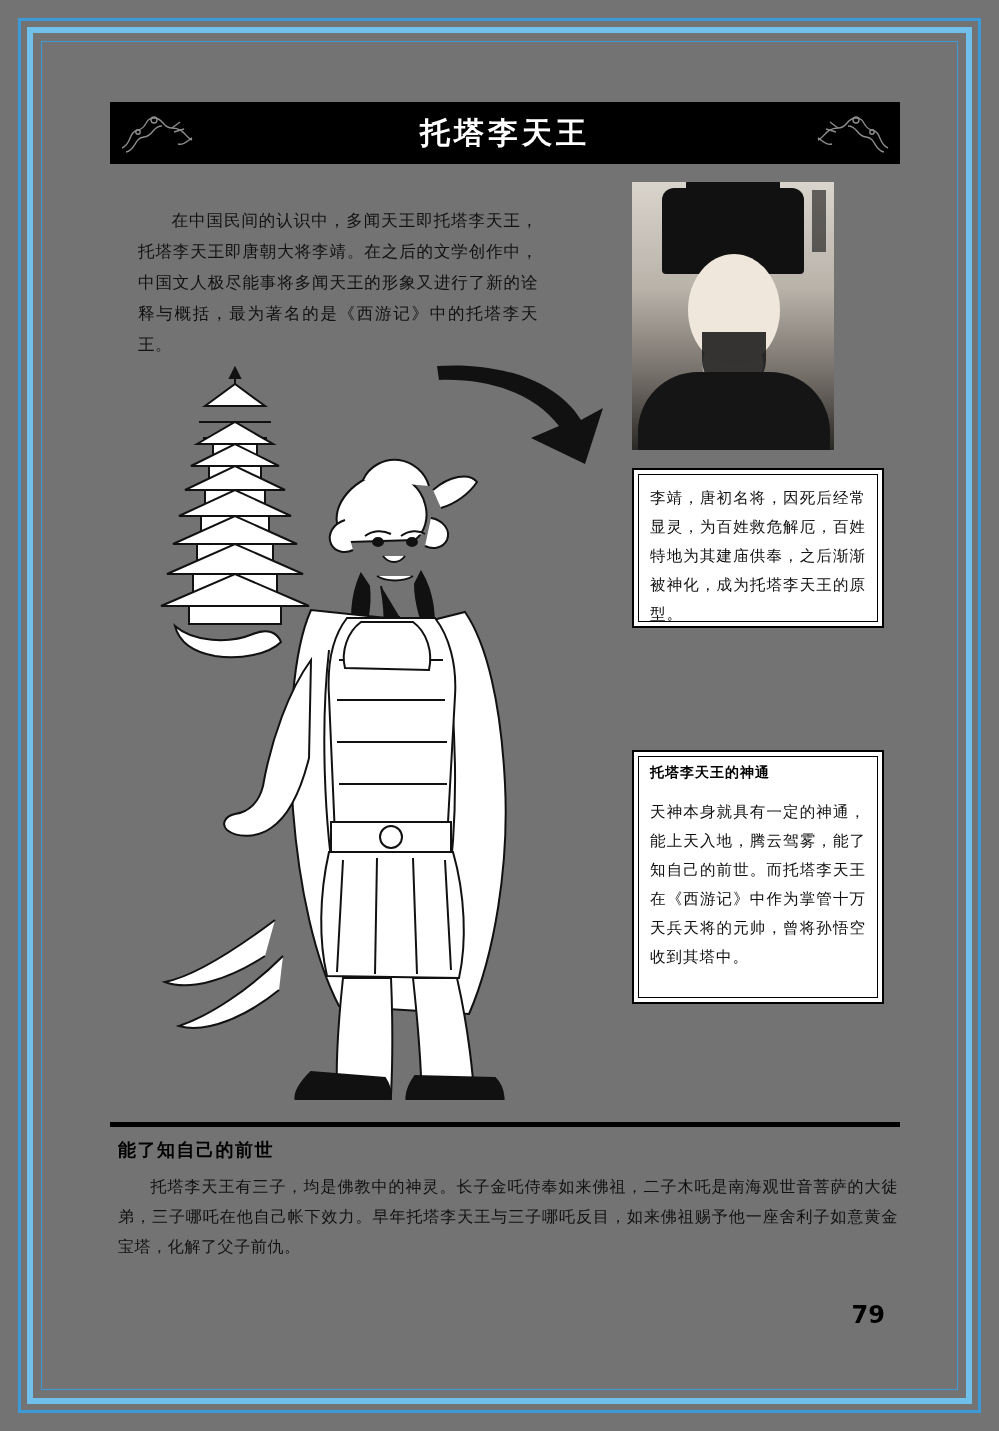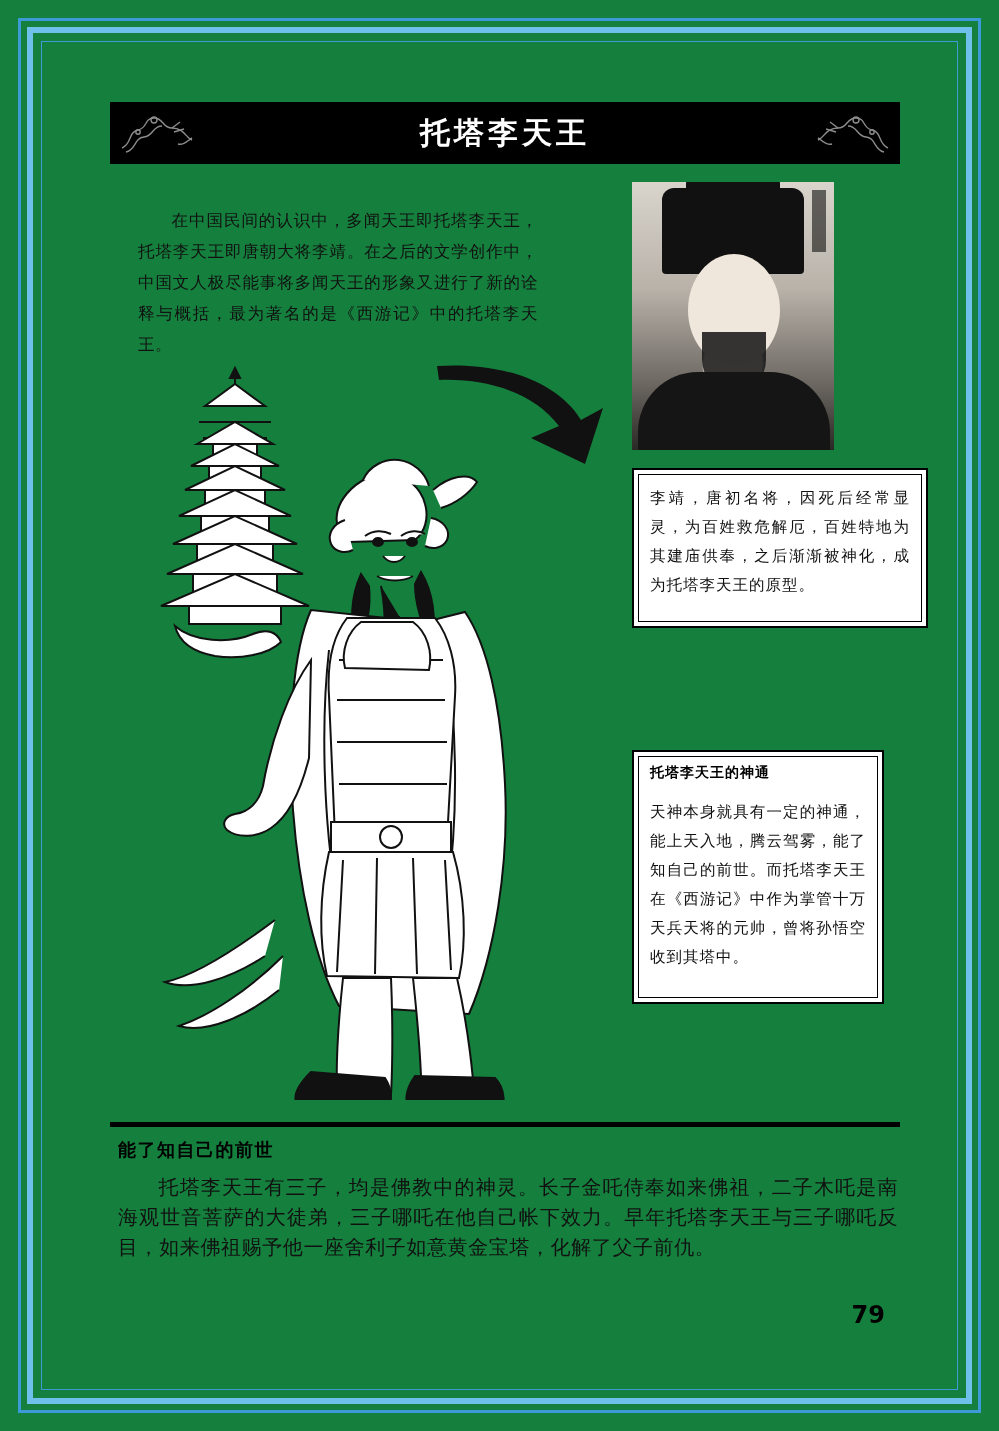"托塔李天王" .page { background: #15803d -> #737373 }
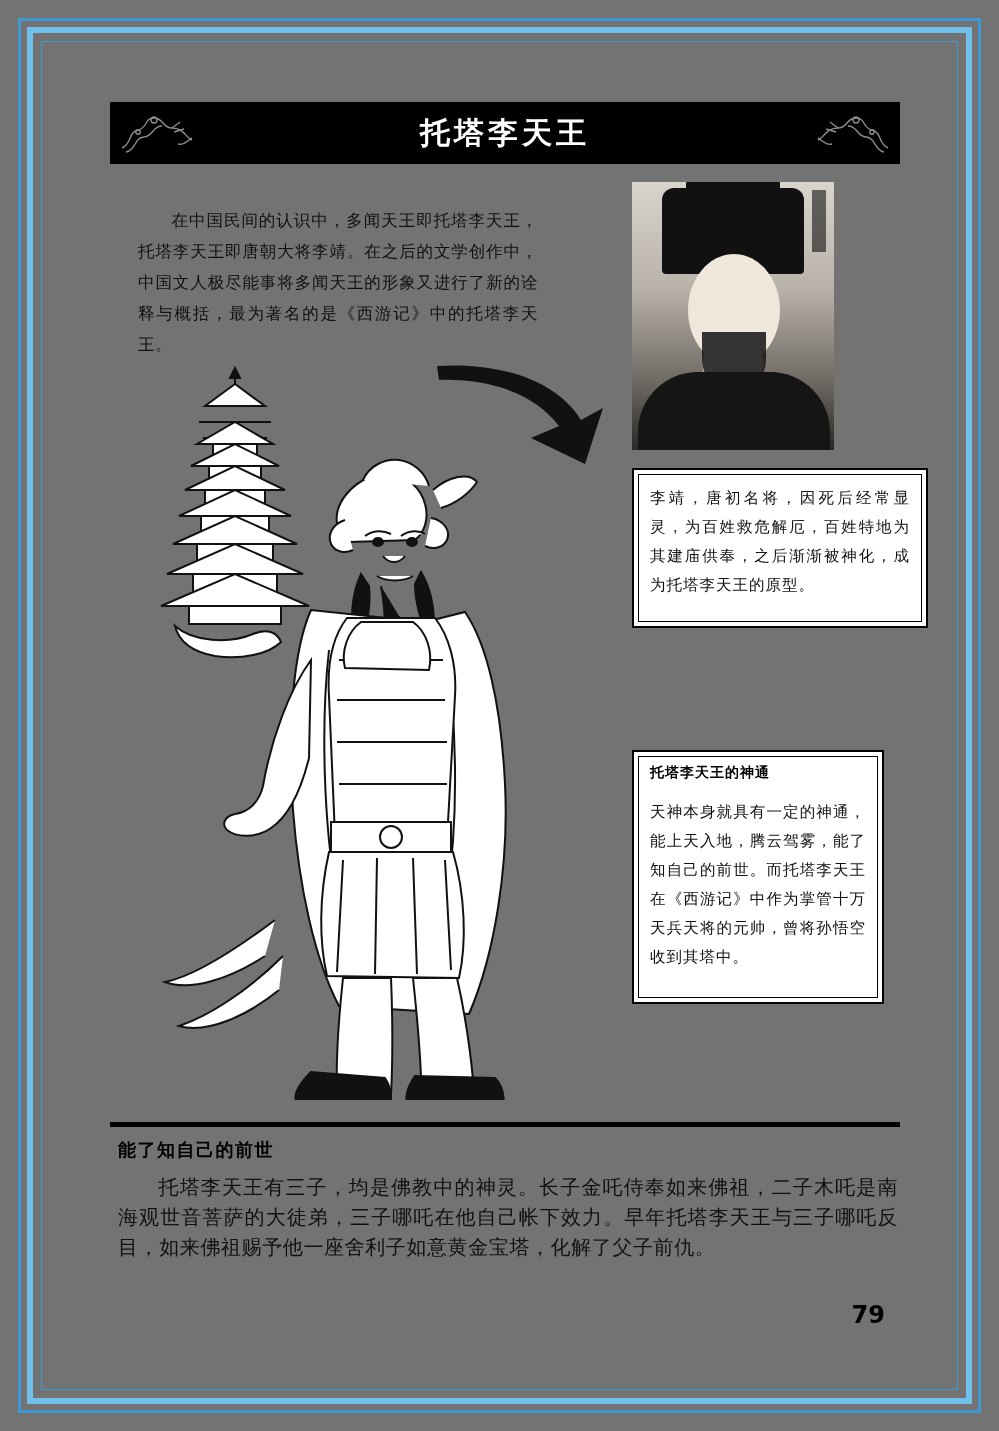"李靖，唐初名将，因死后经常显灵，为百姓救危解厄，百姓特地为其建庙供奉，之后渐渐被" #note-liujing { padding-left: 44px -> none }
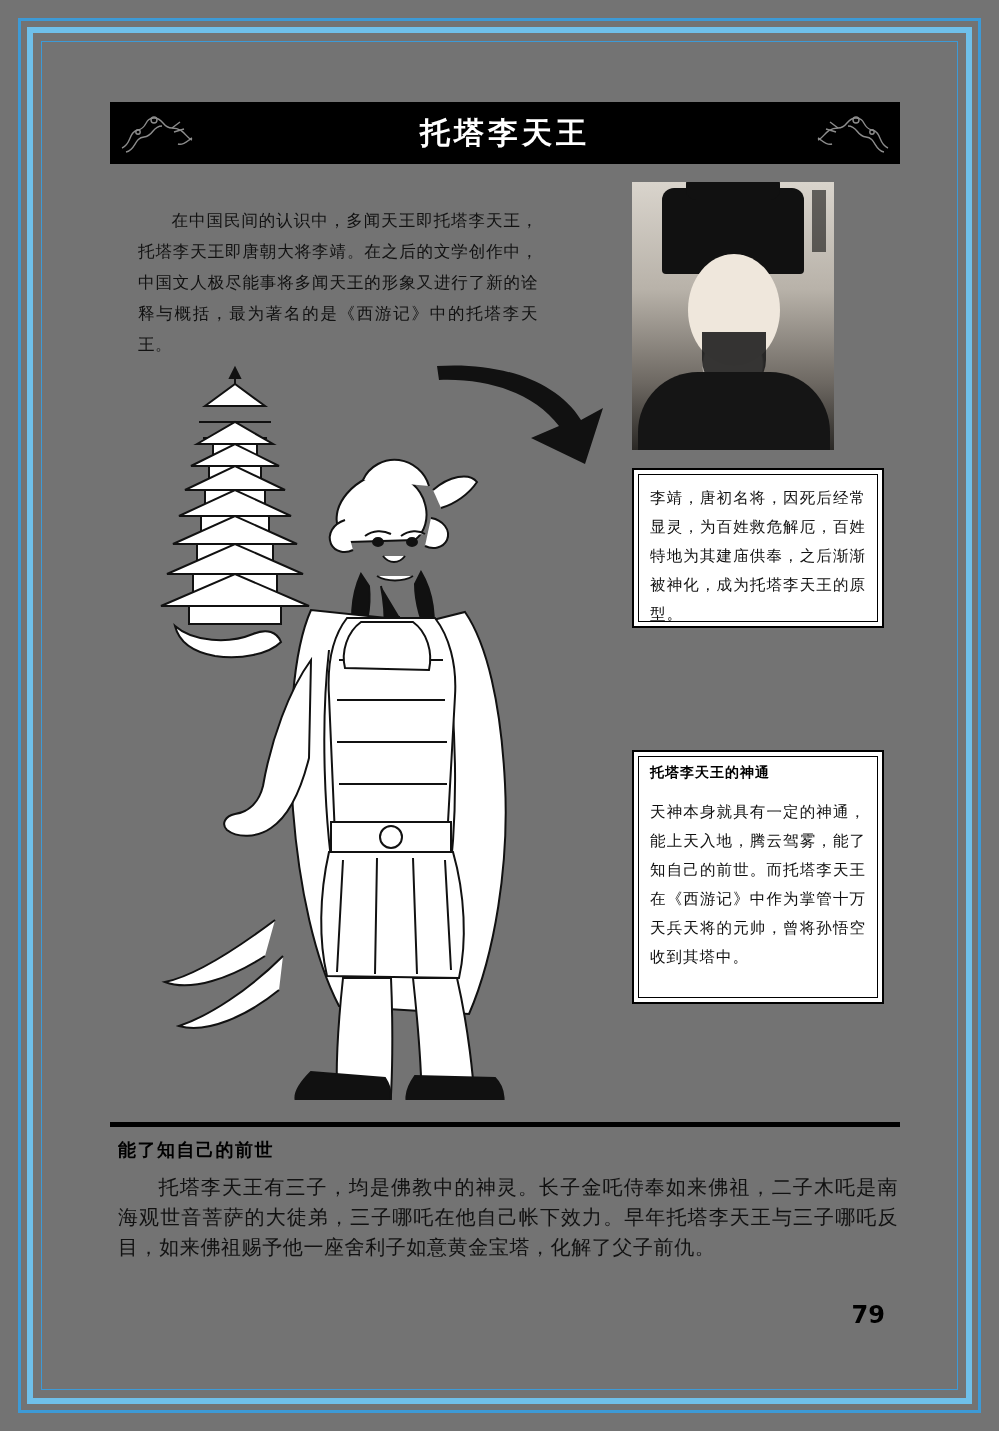"托塔李天王有三子，均是佛教中的神灵。长子金吒侍奉如来佛祖，二子木吒是南海观世音菩" .sec-body { font-size: 20px -> 16px }
